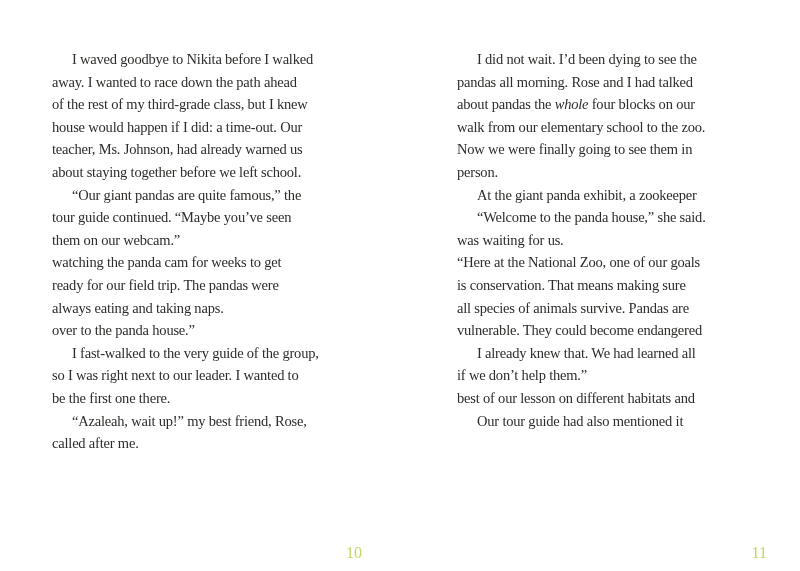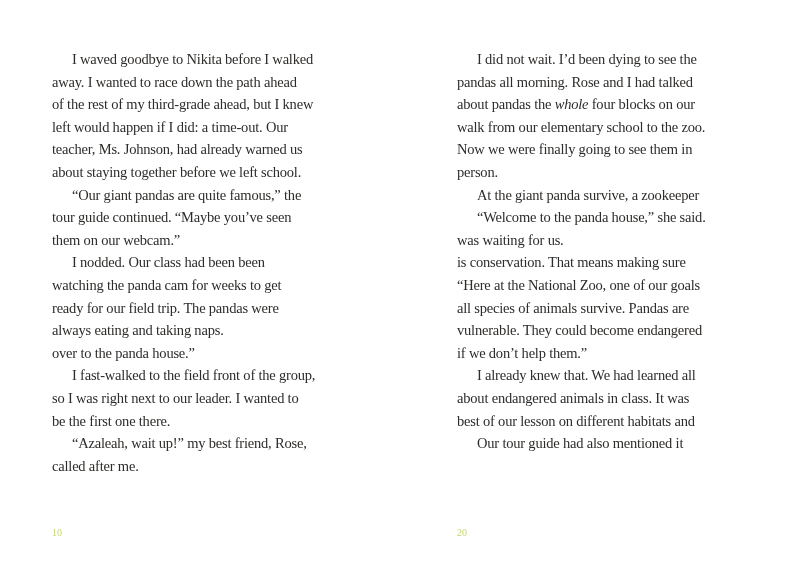"of the rest of my" span { text: ahead -> class }
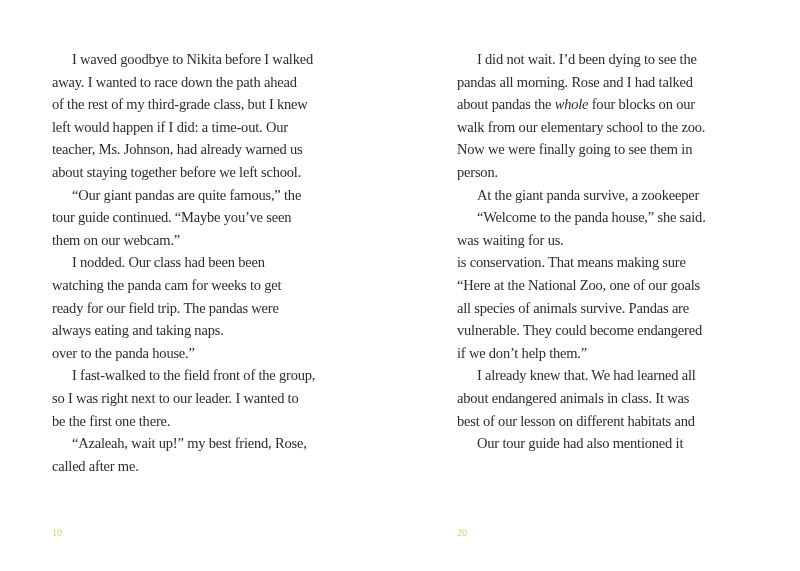"left would happen if I" span { text: left -> house }
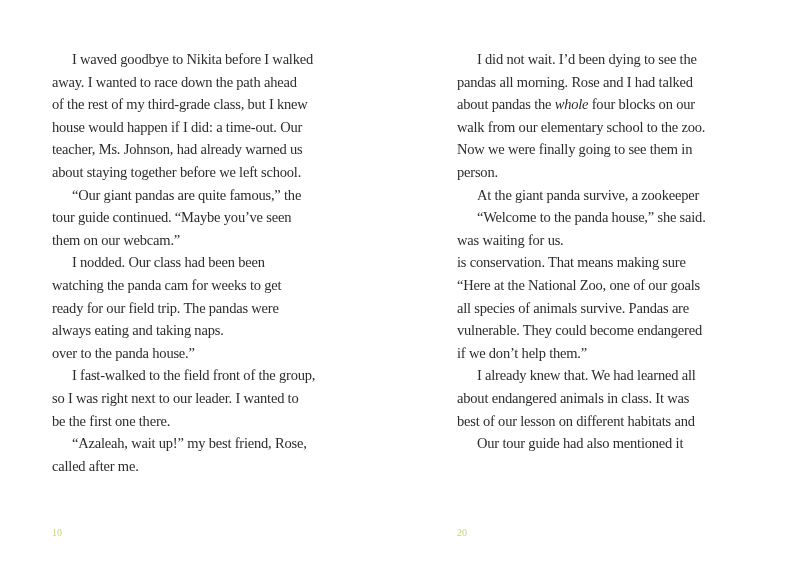"At the giant panda survive," span { text: survive -> exhibit }
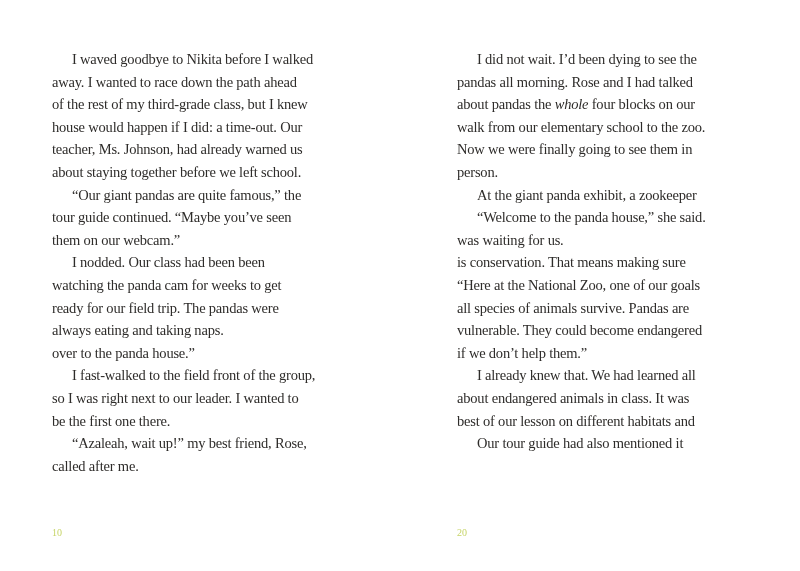"I nodded. Our class had" div.line { html: <div><span>I nodded. Our class had been been</span></div> -> none }
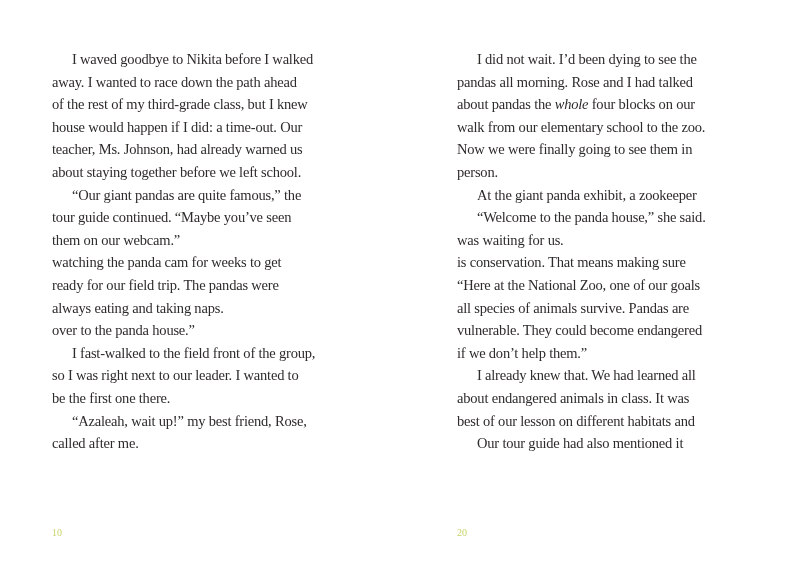"is conservation. That means making" div.line { order: before "“Here at the National Zoo," -> after "“Here at the National Zoo," }
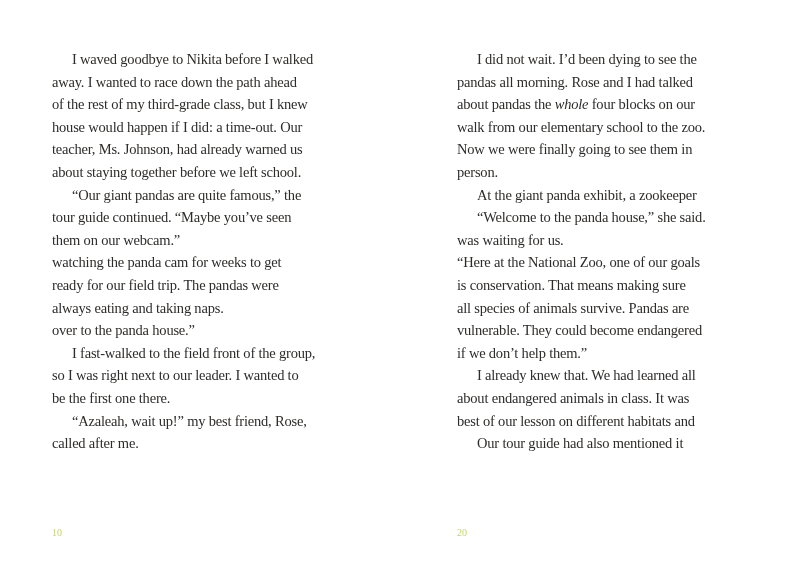"I fast-walked to the field" span { text: field front -> very guide }
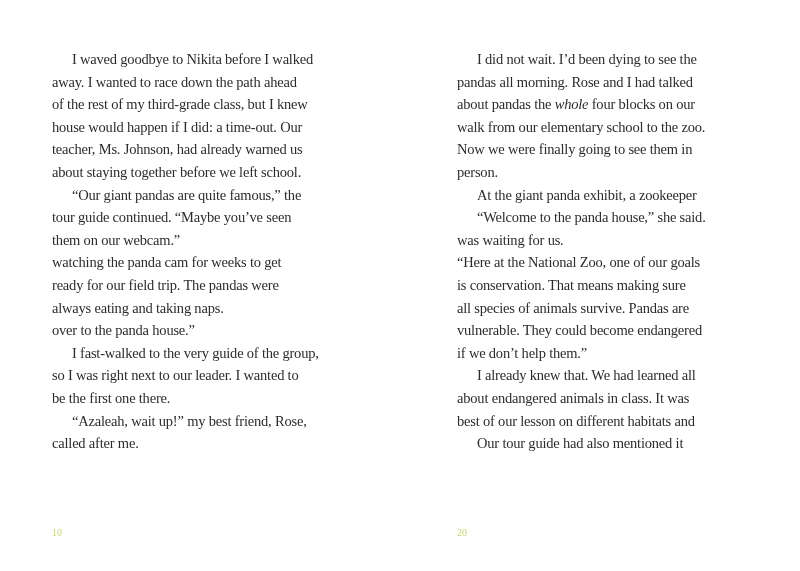"if we don’t help them.”" div.line { order: before "I already knew that. We" -> after "I already knew that. We" }
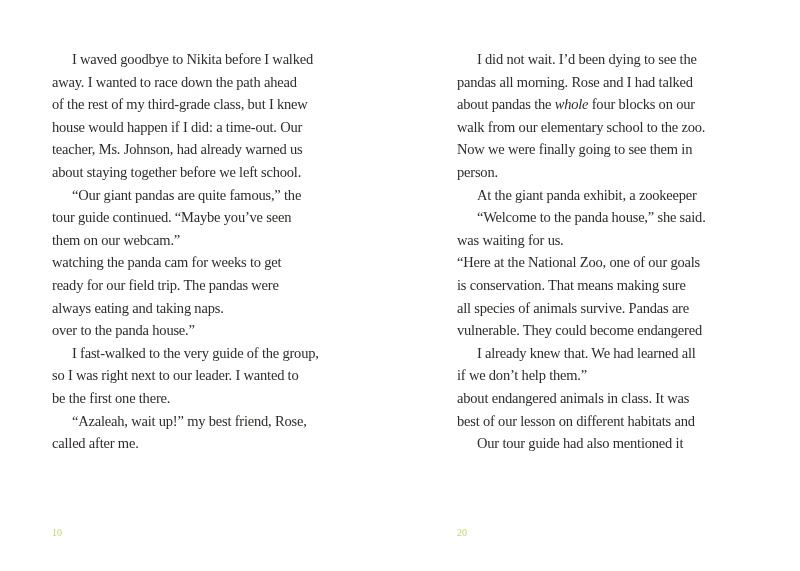"about endangered animals in class." div.line { html: <div><span>about endangered animals in class. It was</span></div> -> none }
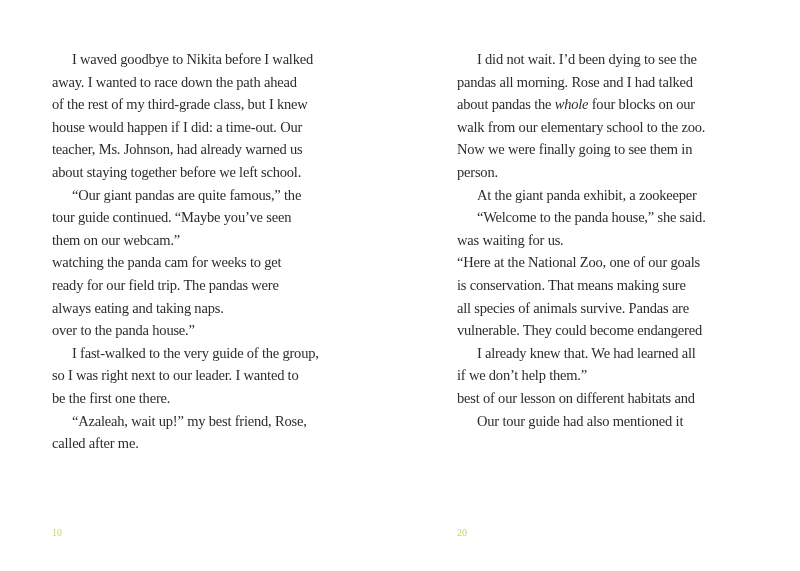"10" .page-number { font-size: 10px -> 16px; text-align: left -> right; top: 527px -> 544px }
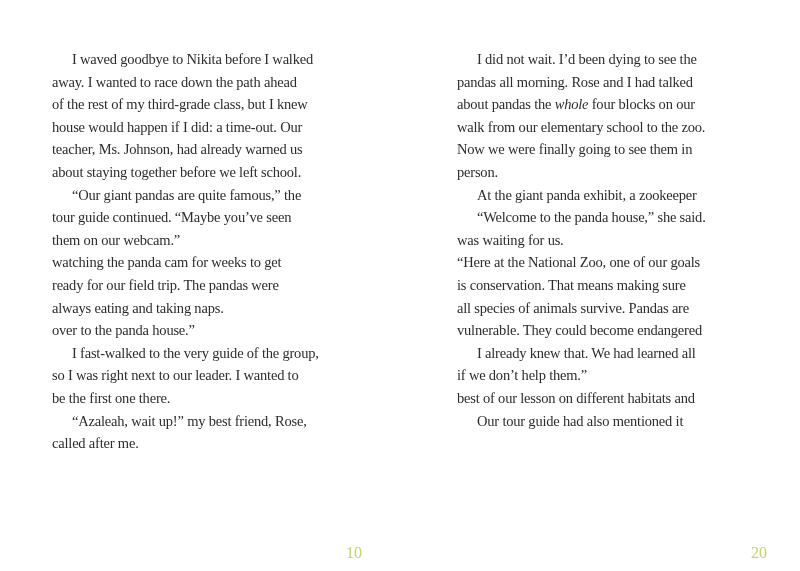"20" div.page-number { text: 20 -> 11 }
